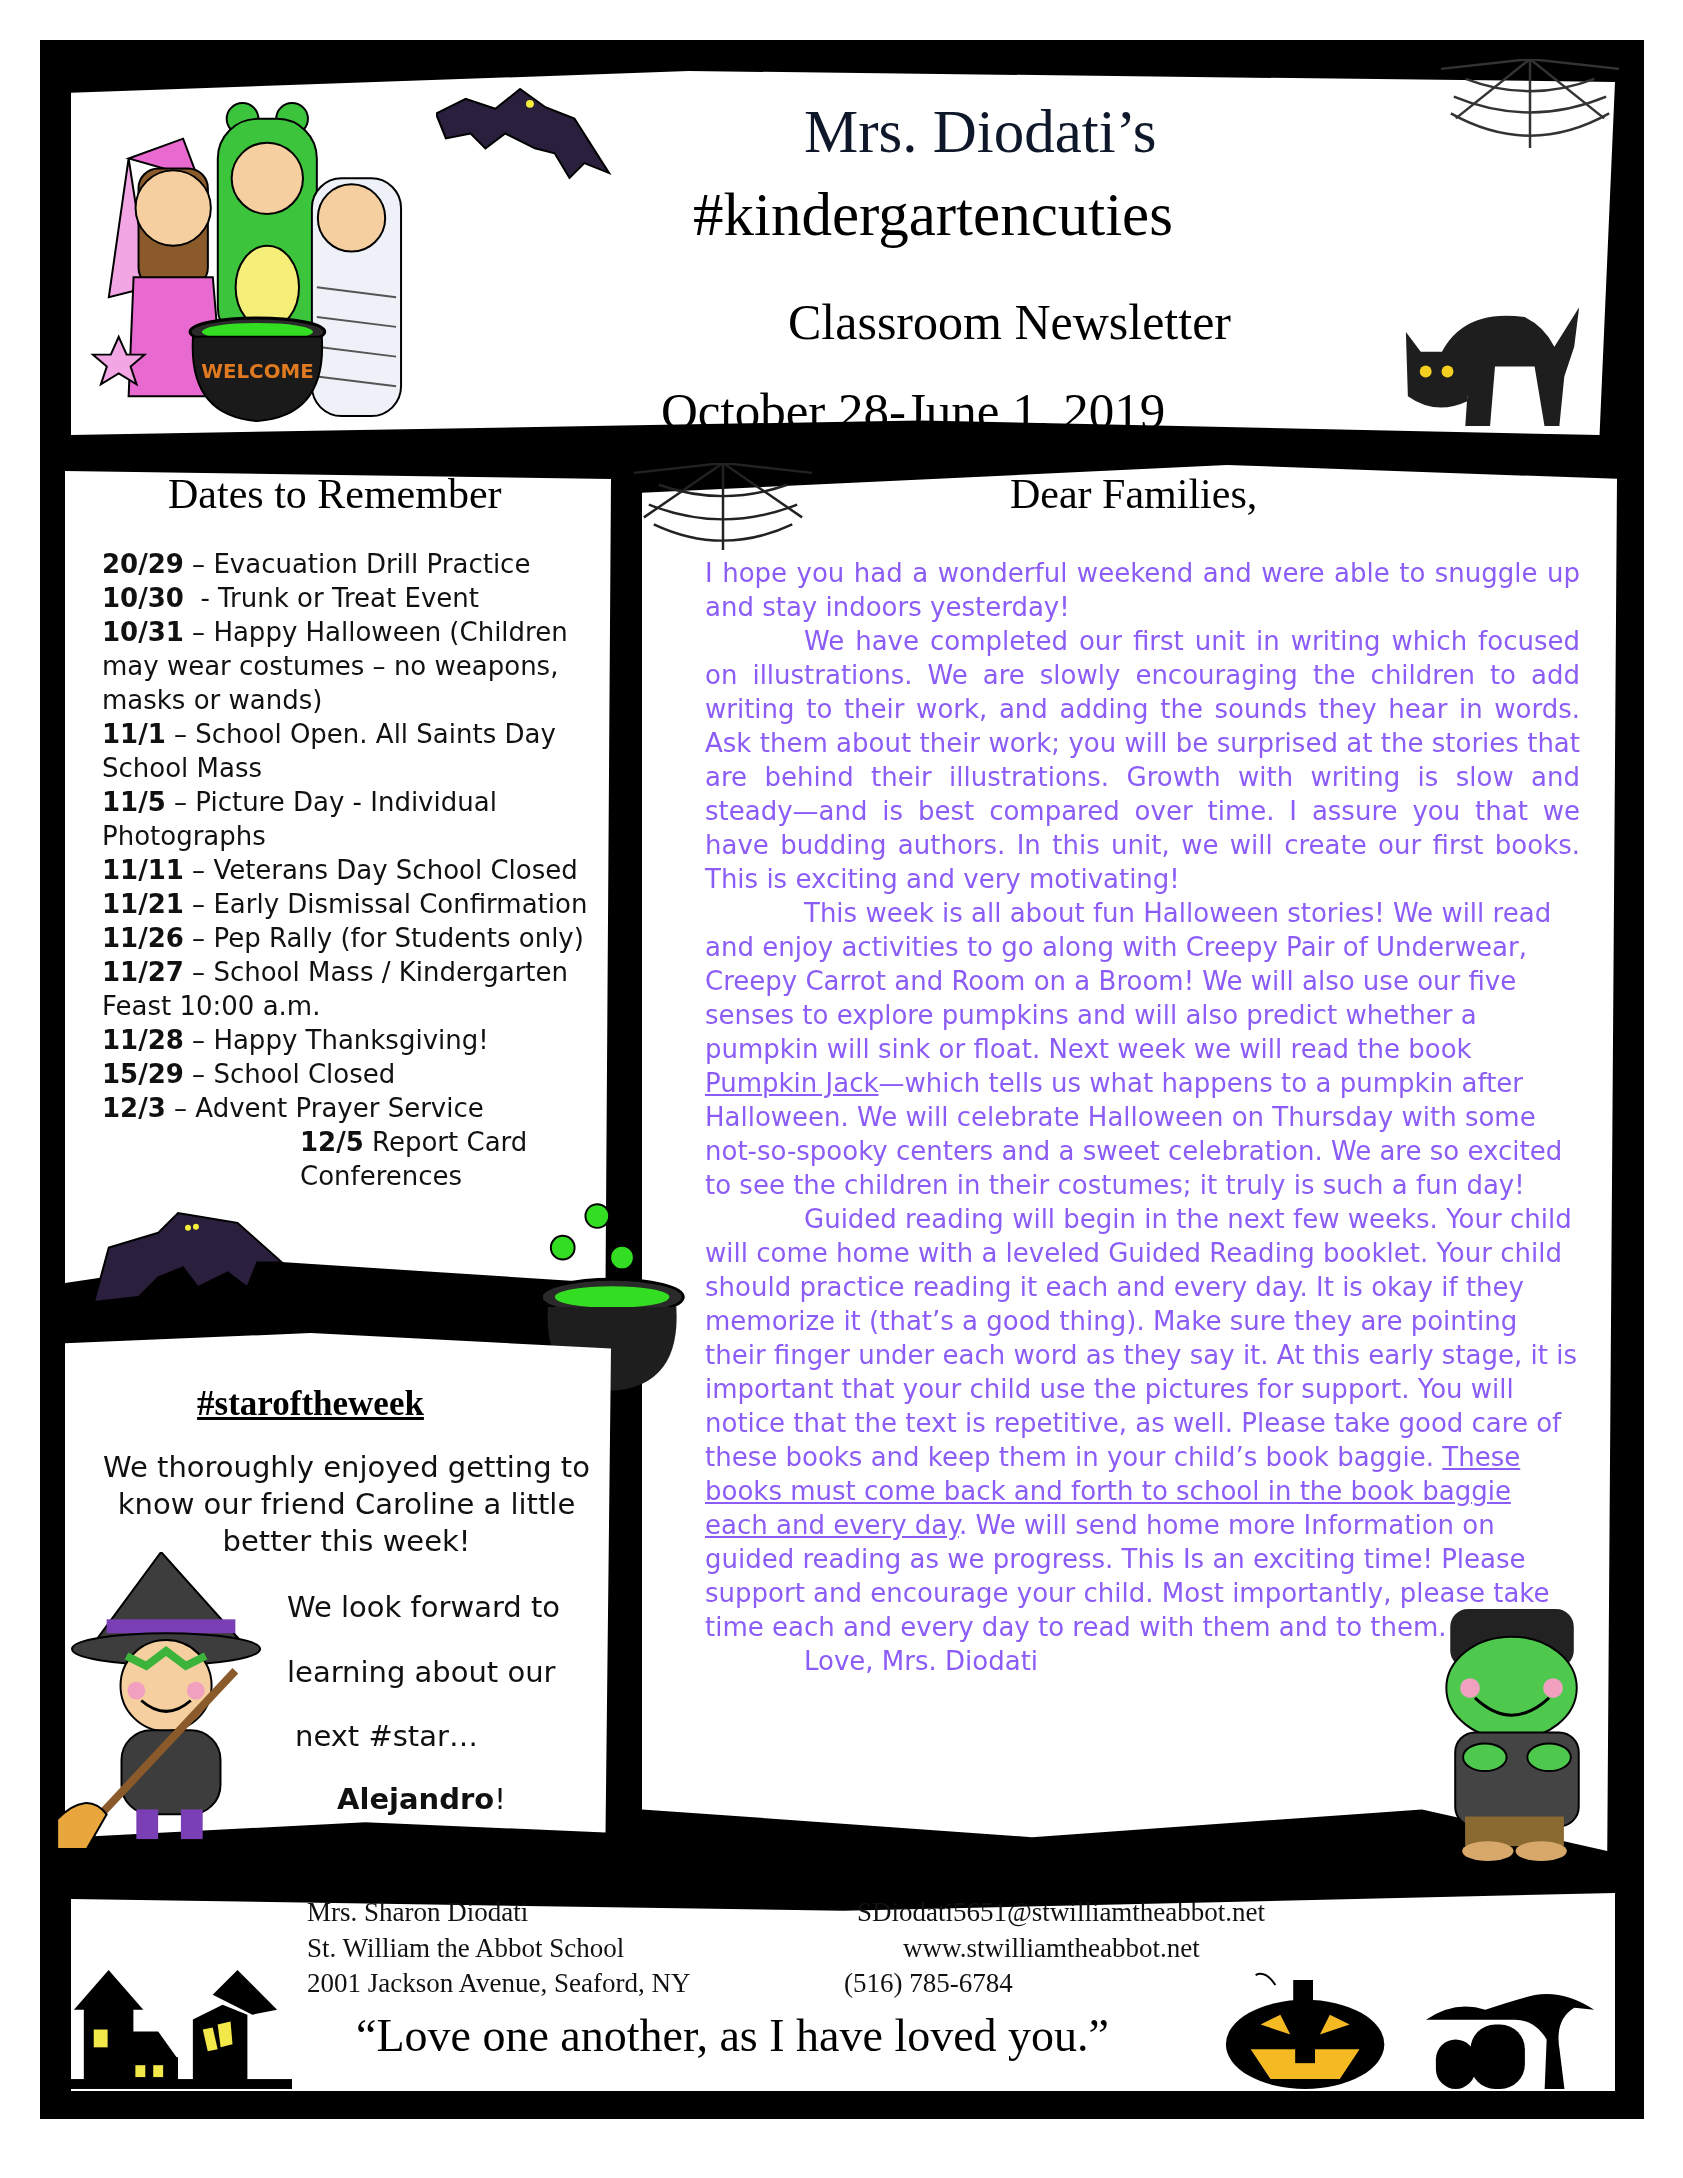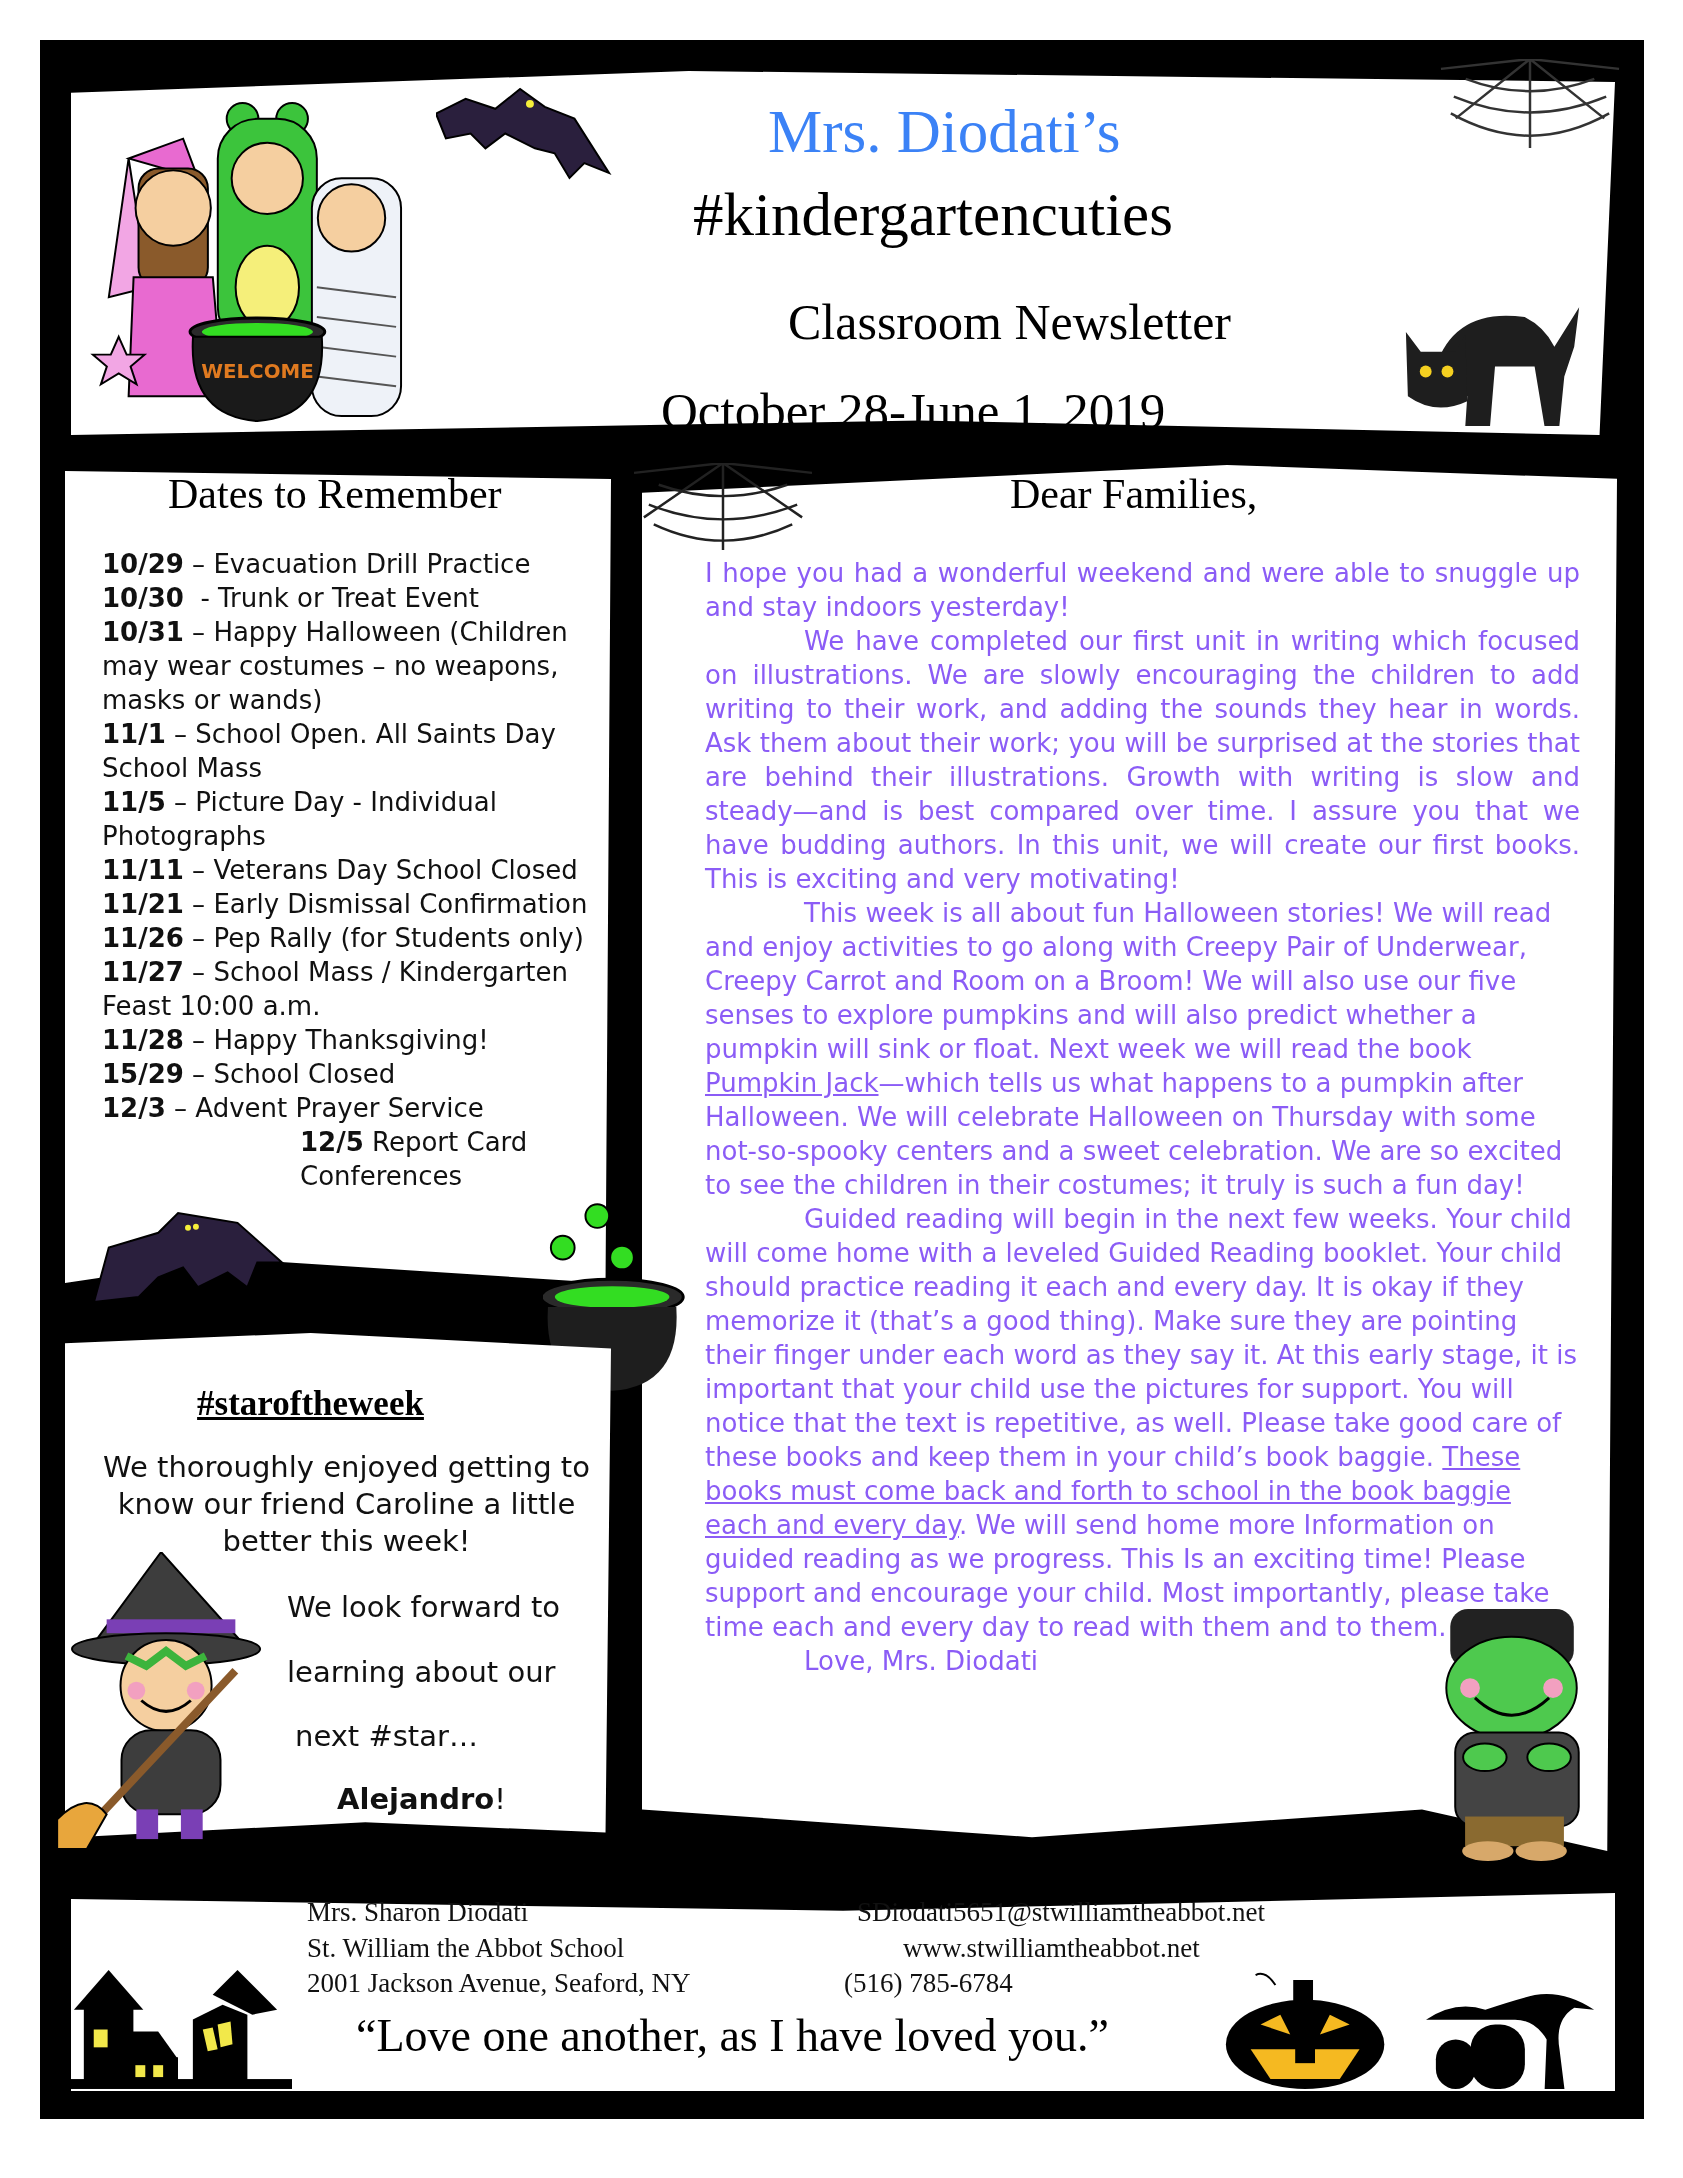"Mrs. Diodati’s" .title1 { color: #3b82f6 -> #0f172a; left: 768px -> 804px }
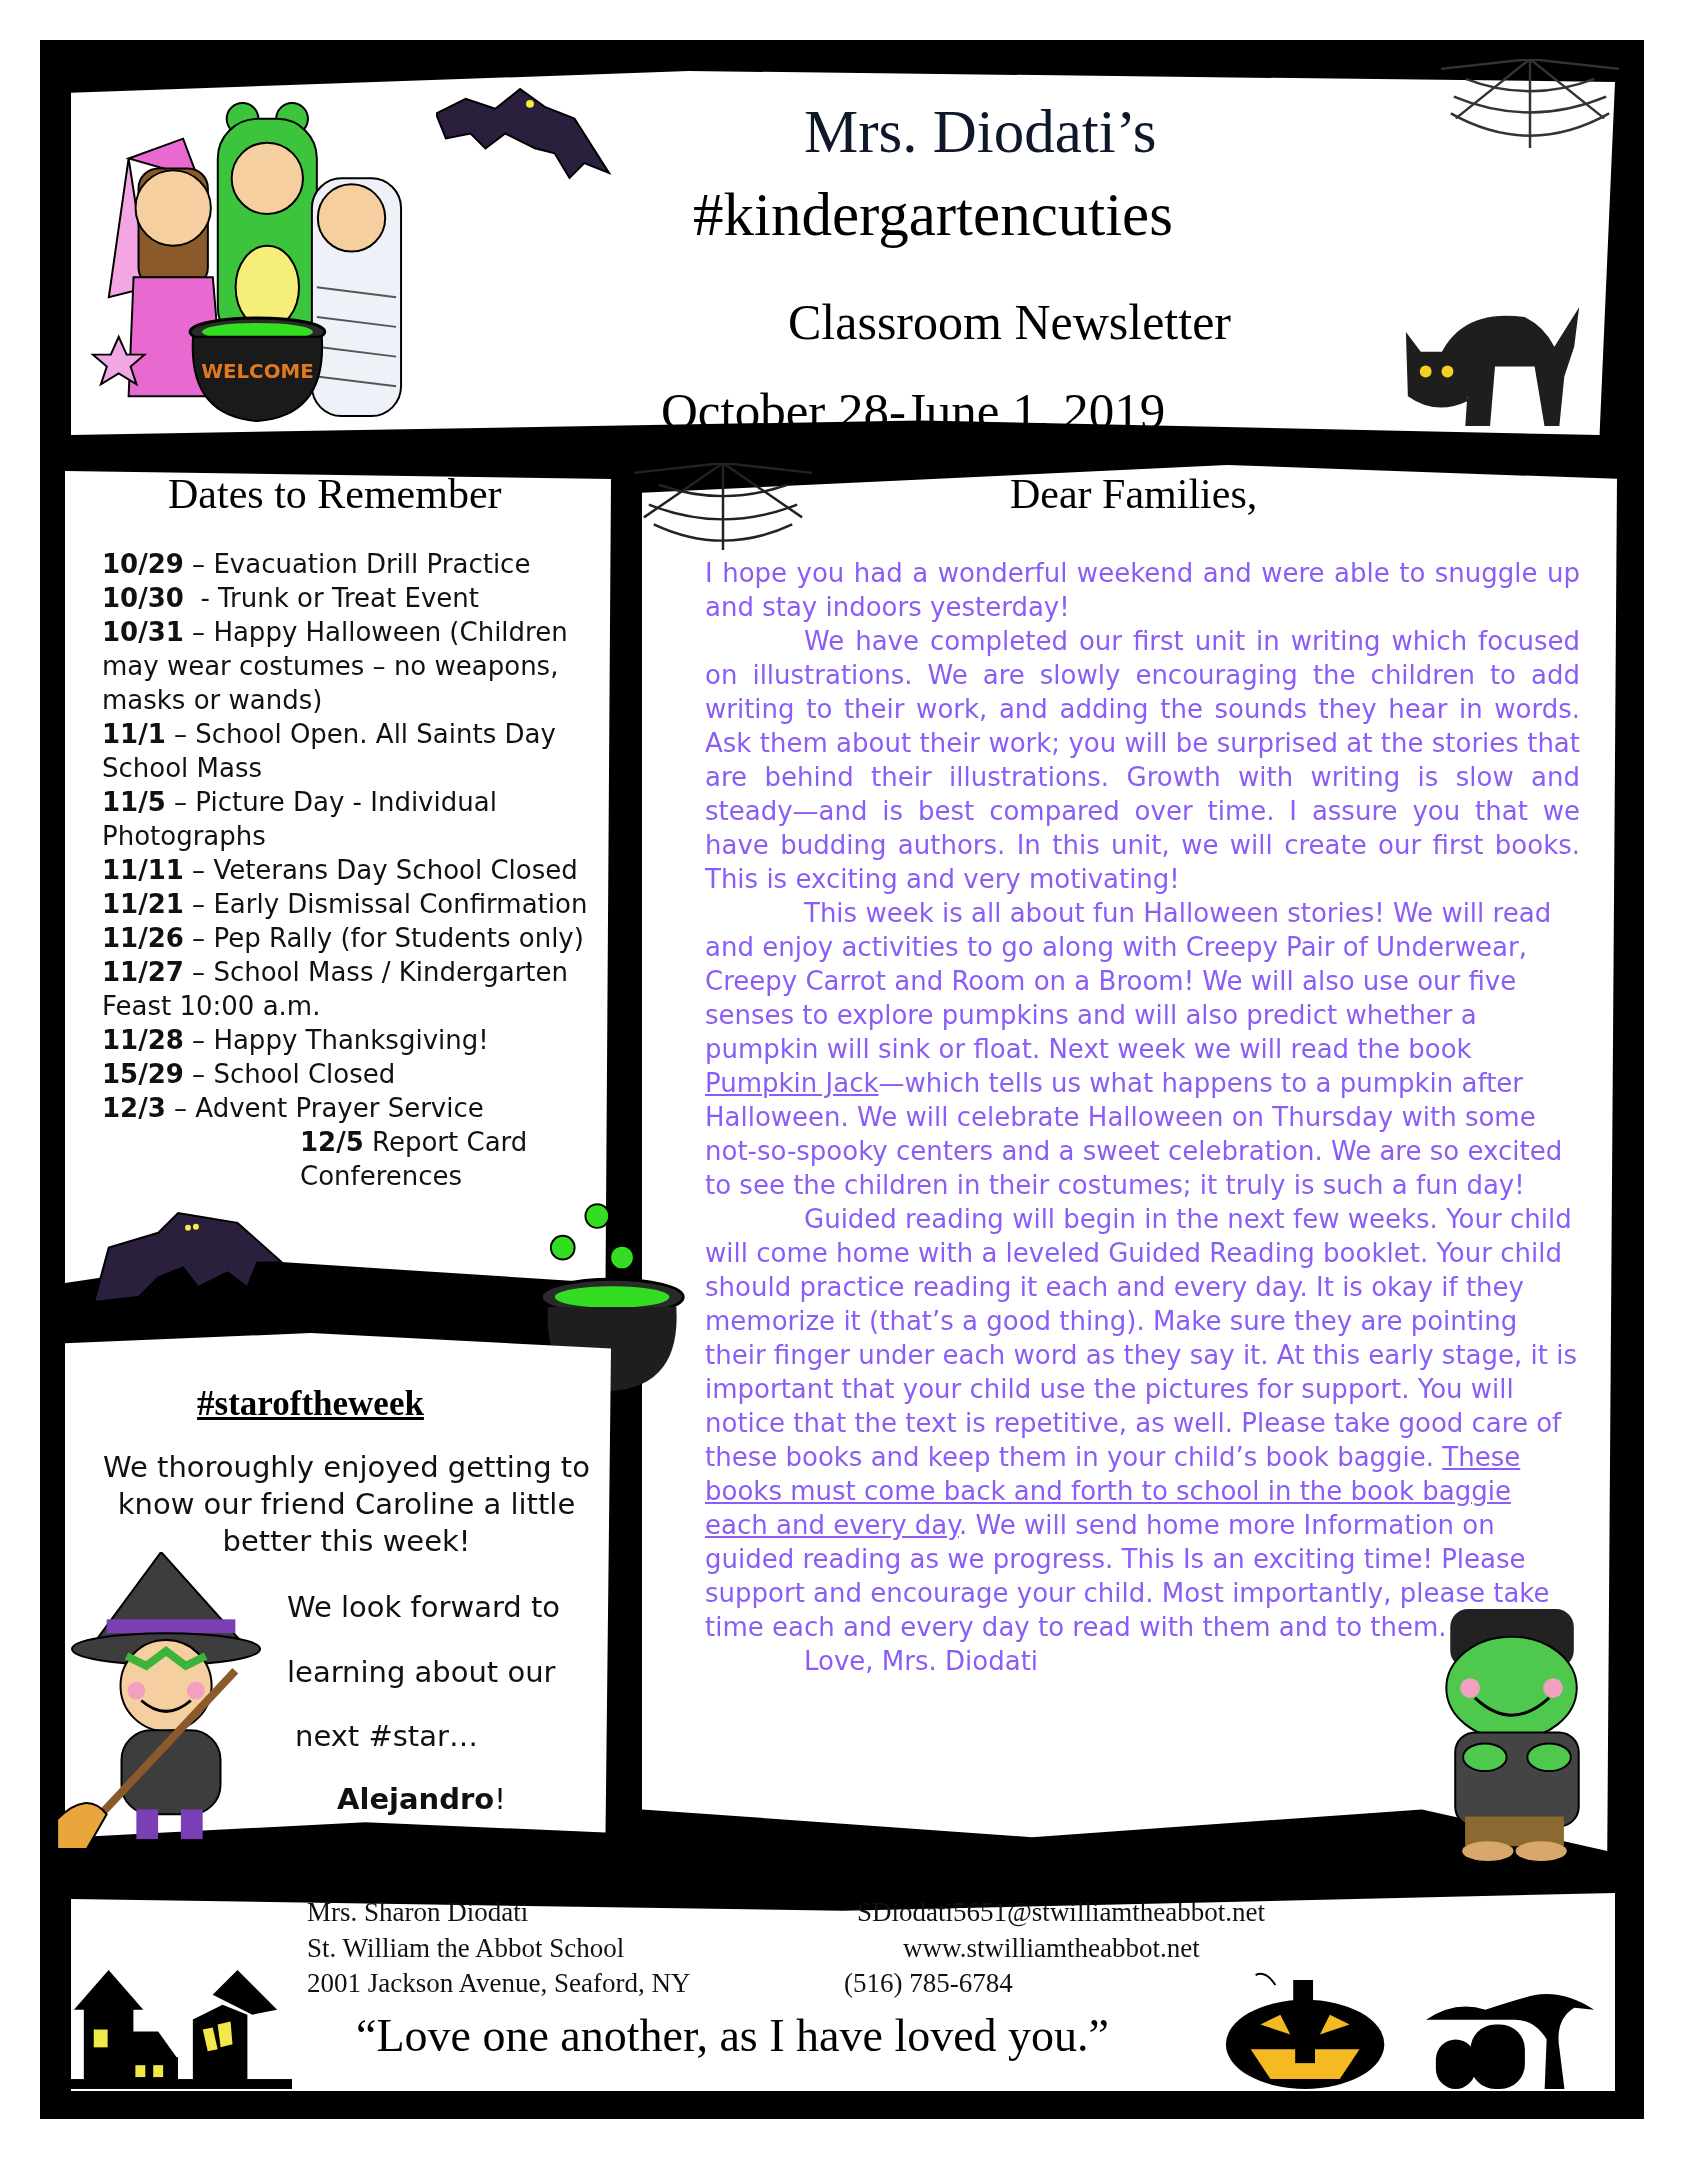"10/29" b { text: 10/29 -> 20/29 }
